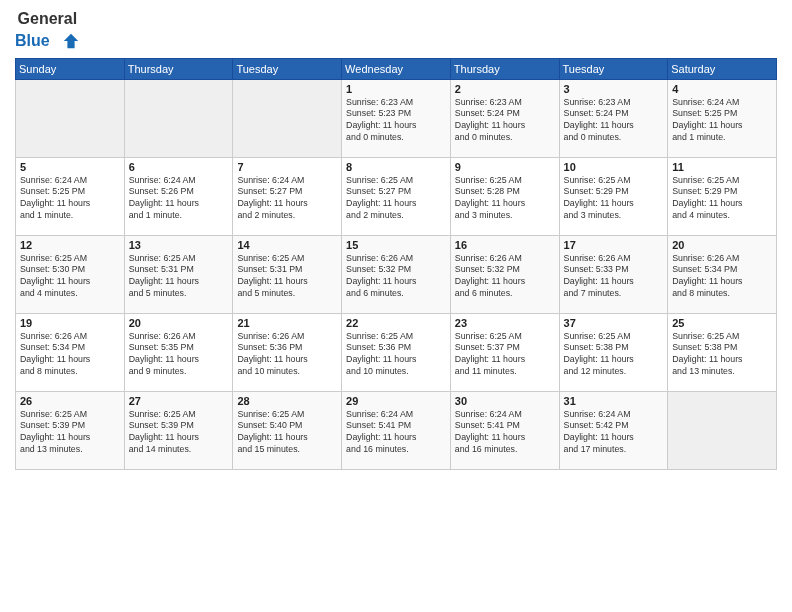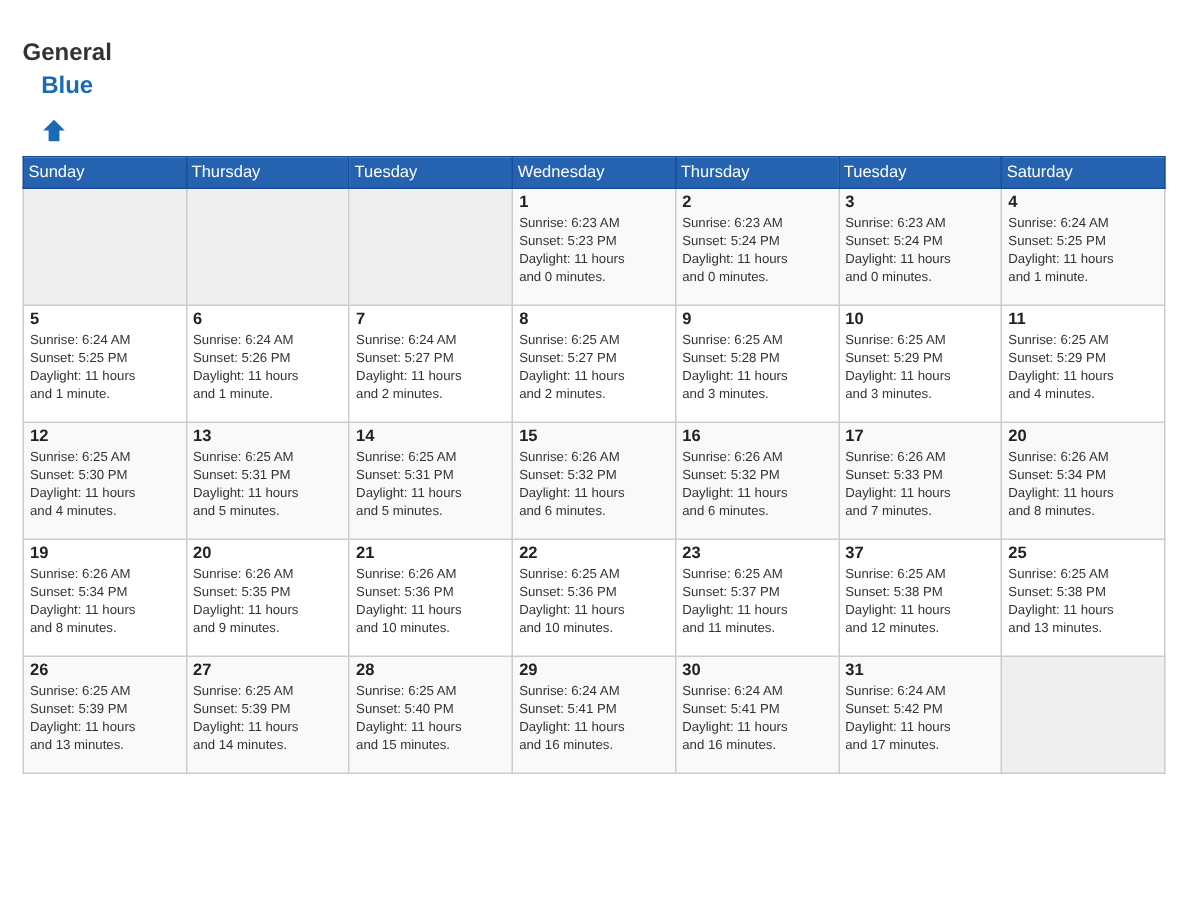"General" .page { padding: 27px 15px -> 10px 15px }
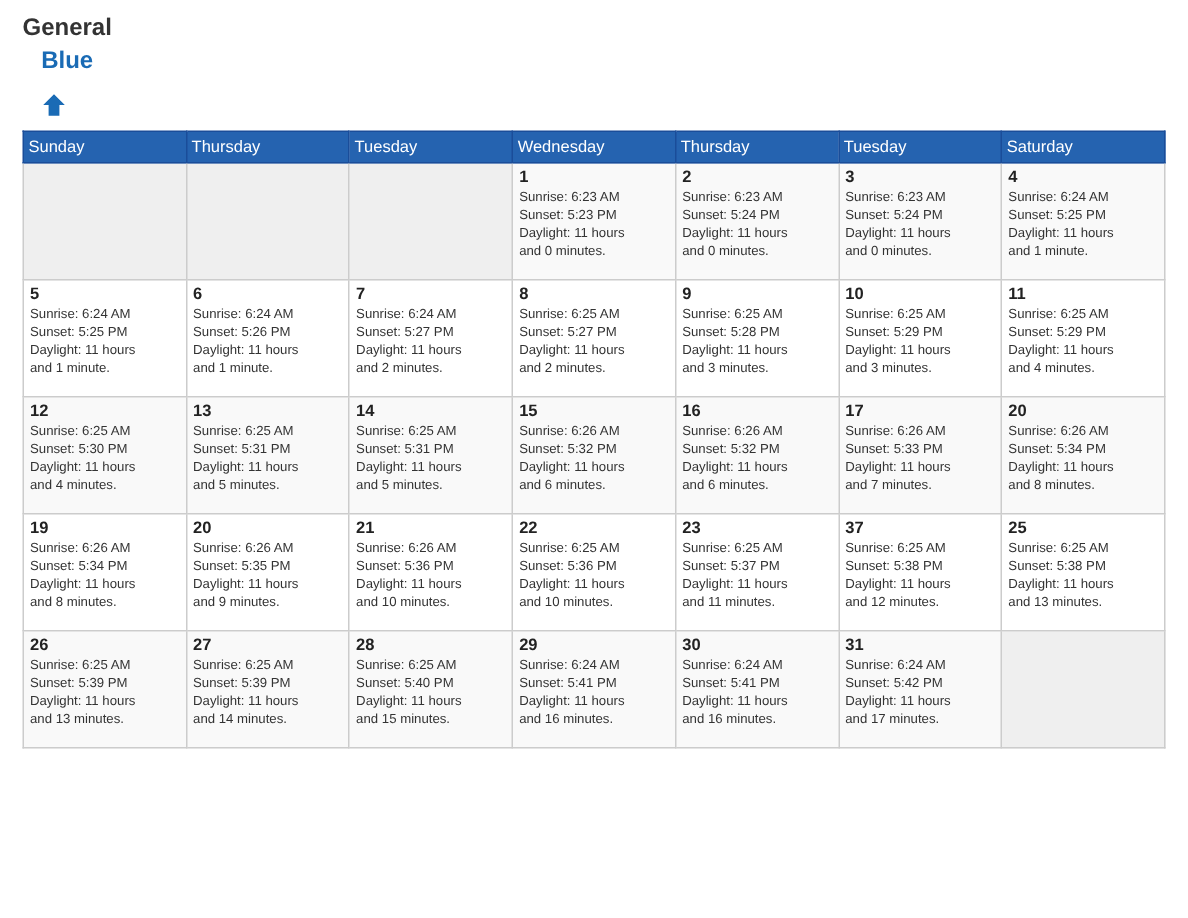"Blue" div { flex-direction: column -> none }
